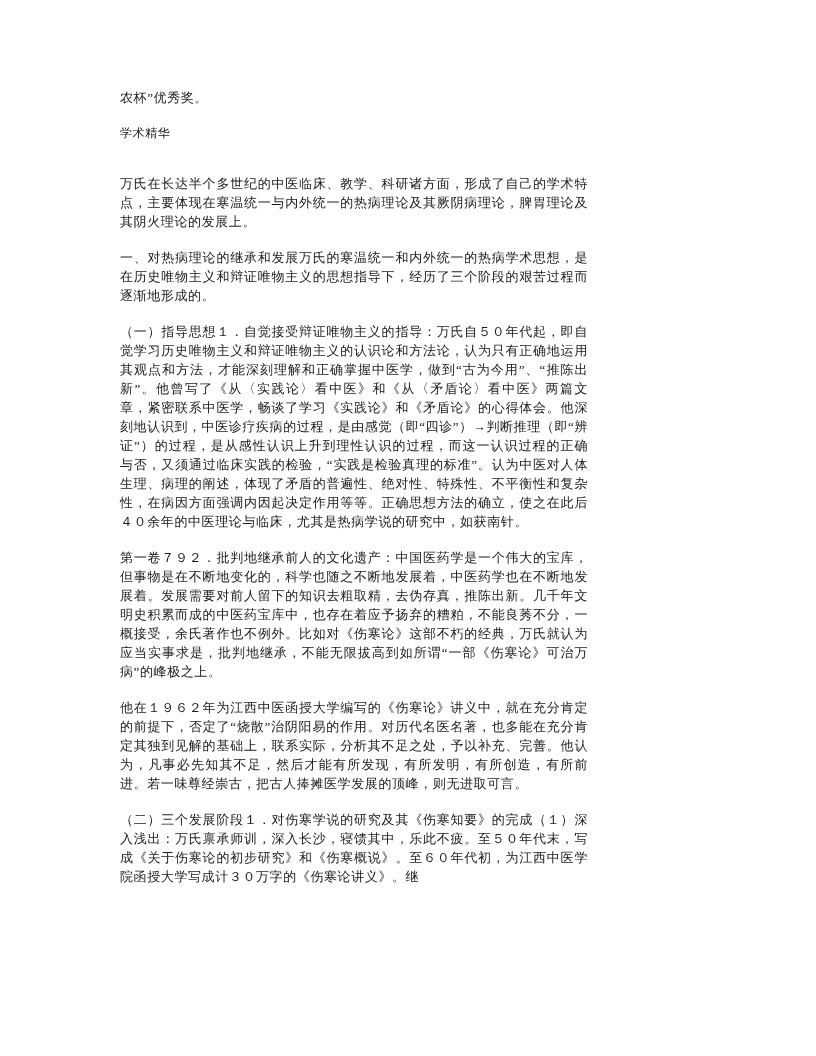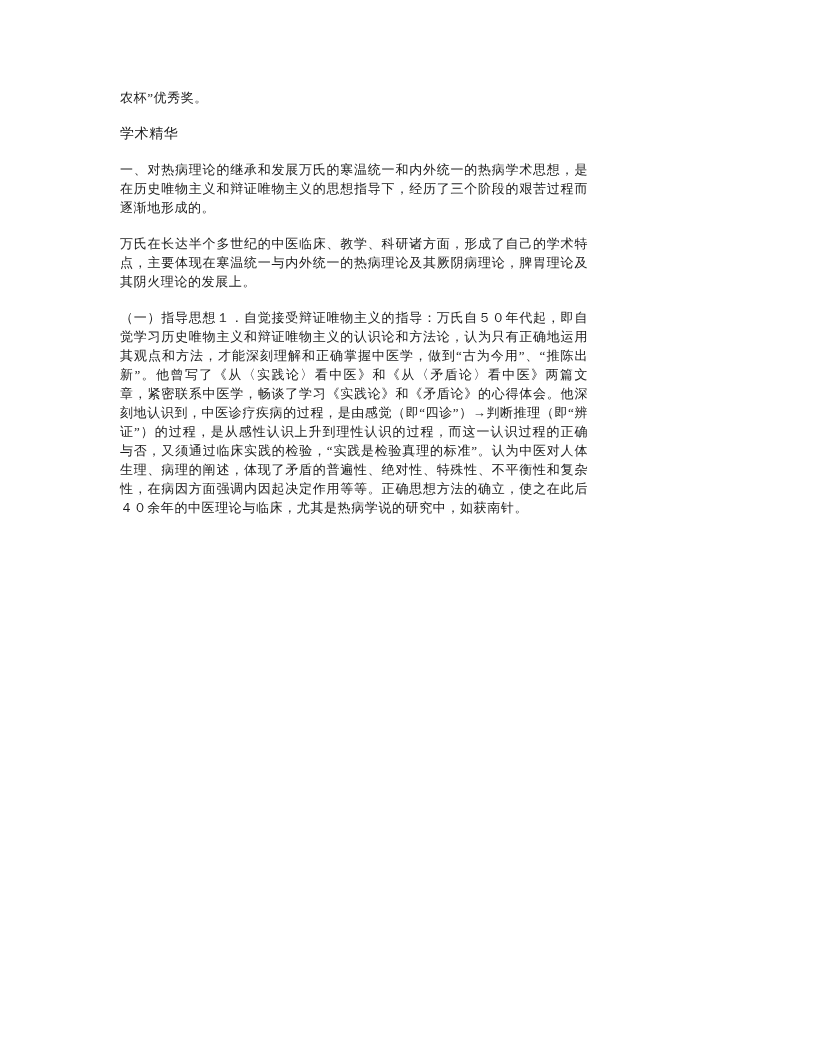"学术精华" .heading { font-size: 14px -> 12px; margin: 0 0 17px 0 -> 0 0 31px 0 }
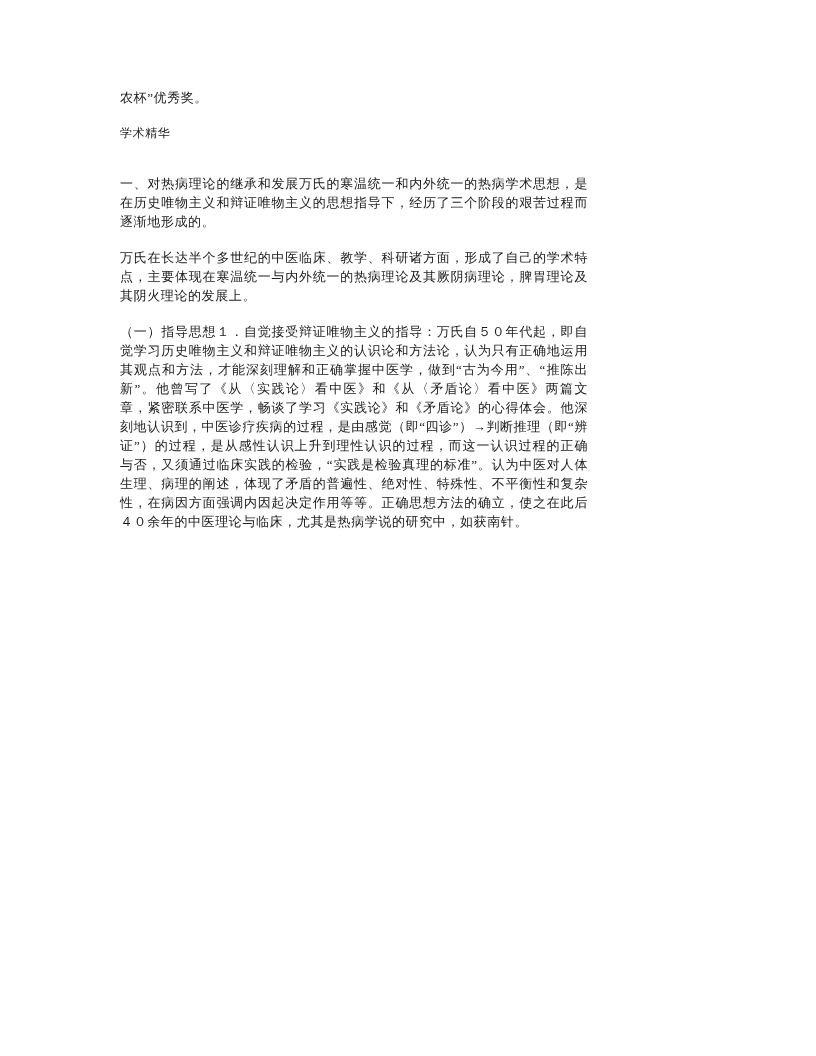"一、对热病理论的继承和发展万氏的寒温统一和内外统一的热病学术思想，是在历史唯物主" p.para { order: before "万氏在长达半个多世纪的中医临床、教学、科研诸方面，形成了自己的学术特点，主要体现" -> after "万氏在长达半个多世纪的中医临床、教学、科研诸方面，形成了自己的学术特点，主要体现" }
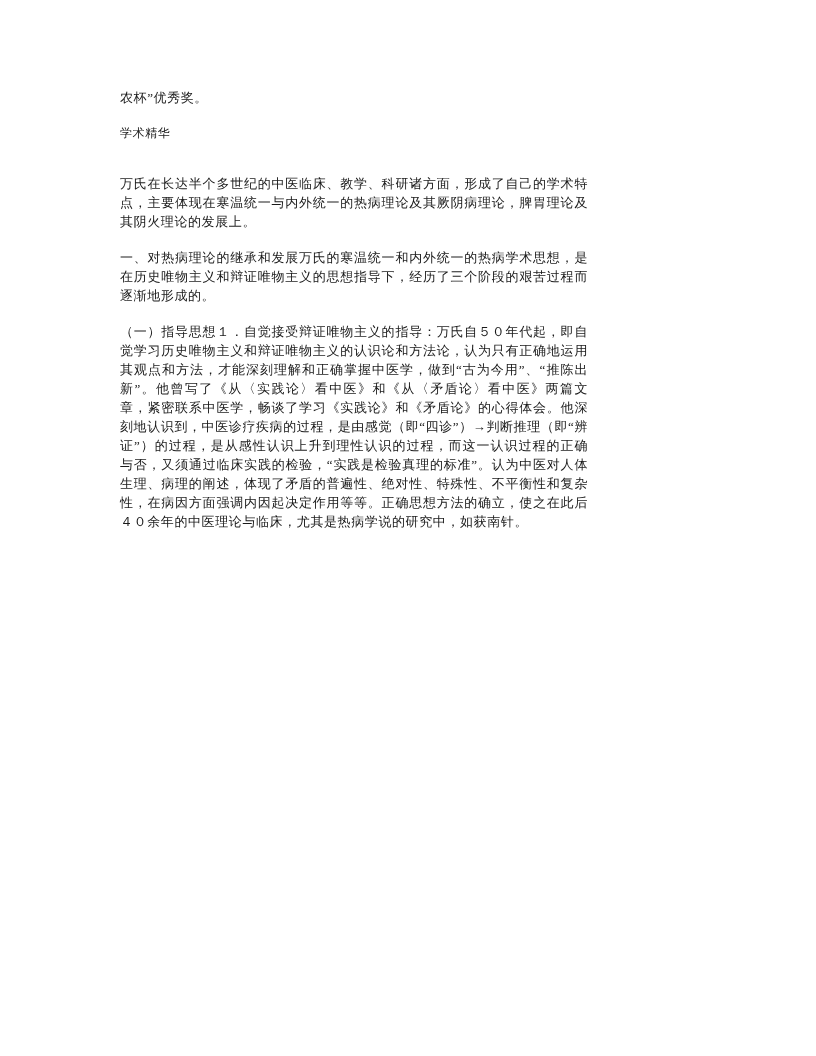"第一卷７９２．批判地继承前人的文化遗产：中国医药学是一个伟大的宝库，但事物是在不" p.para { html: none -> <p>第一卷７９２．批判地继承前人的文化遗产：中国医药学是一个伟大的宝库，但事物是在不断地变化的，科学也随之不断地发展着，中医药学也在不断地发展着。发展需要对前人留下的知识去粗取精，去伪存真，推陈出新。几千年文明史积累而成的中医药宝库中，也存在着应予扬弃的糟粕，不能良莠不分，一概接受，余氏著作也不例外。比如对《伤寒论》这部不朽的经典，万氏就认为应当实事求是，批判地继承，不能无限拔高到如所谓“一部《伤寒论》可治万病”的峰极之上。</p> }
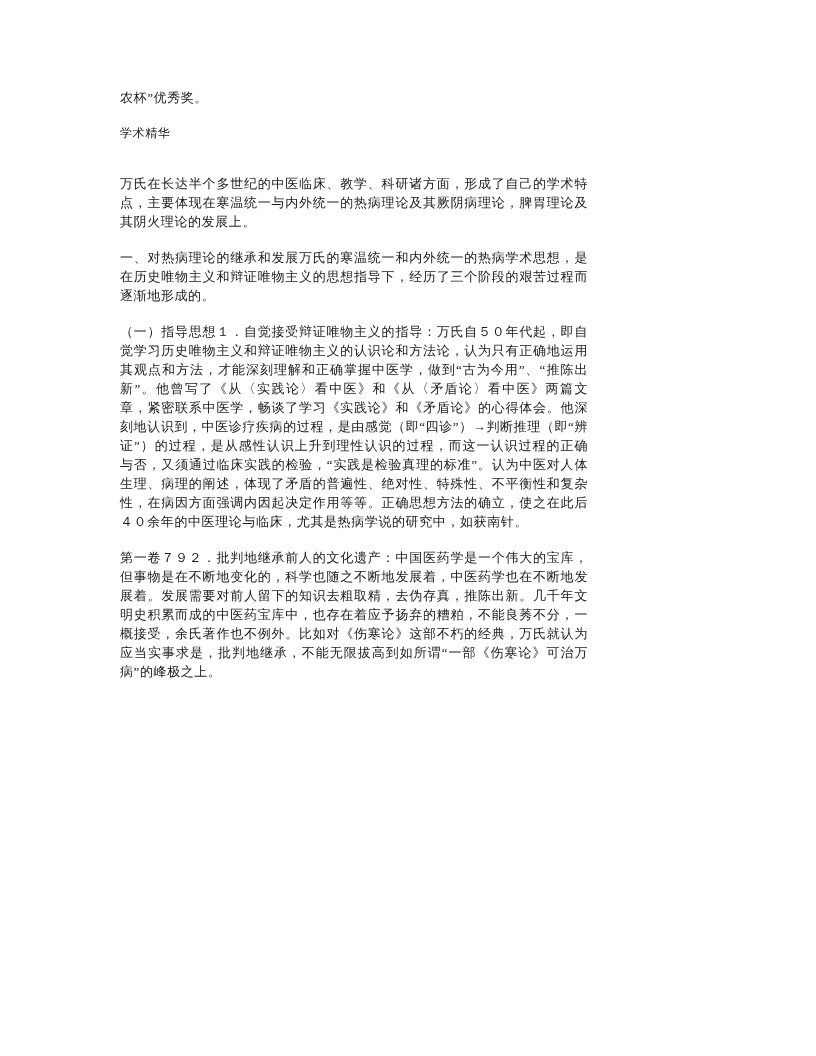"他在１９６２年为江西中医函授大学编写的《伤寒论》讲义中，就在充分肯定的前提下，否" p.para { html: none -> <p>他在１９６２年为江西中医函授大学编写的《伤寒论》讲义中，就在充分肯定的前提下，否定了“烧散”治阴阳易的作用。对历代名医名著，也多能在充分肯定其独到见解的基础上，联系实际，分析其不足之处，予以补充、完善。他认为，凡事必先知其不足，然后才能有所发现，有所发明，有所创造，有所前进。若一味尊经崇古，把古人捧摊医学发展的顶峰，则无进取可言。</p> }
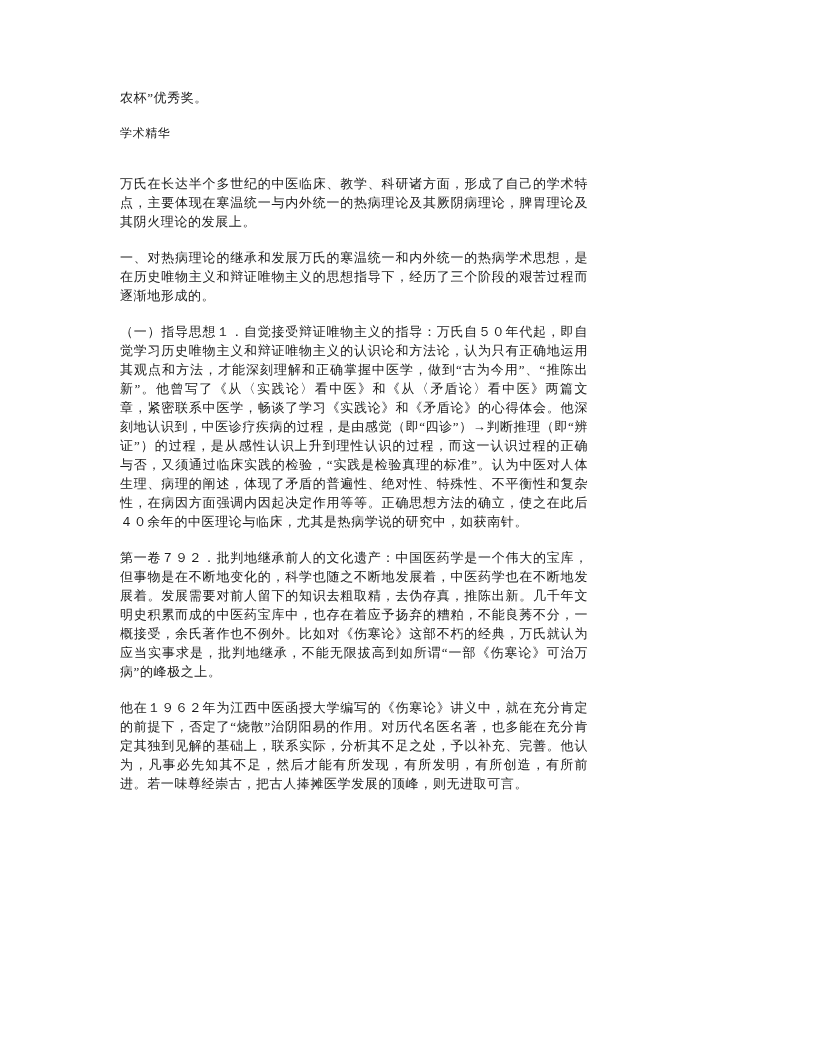"（二）三个发展阶段１．对伤寒学说的研究及其《伤寒知要》的完成（１）深入浅出：万氏" p.para { html: none -> <p>（二）三个发展阶段１．对伤寒学说的研究及其《伤寒知要》的完成（１）深入浅出：万氏禀承师训，深入长沙，寝馈其中，乐此不疲。至５０年代末，写成《关于伤寒论的初步研究》和《伤寒概说》。至６０年代初，为江西中医学院函授大学写成计３０万字的《伤寒论讲义》。继</p> }
